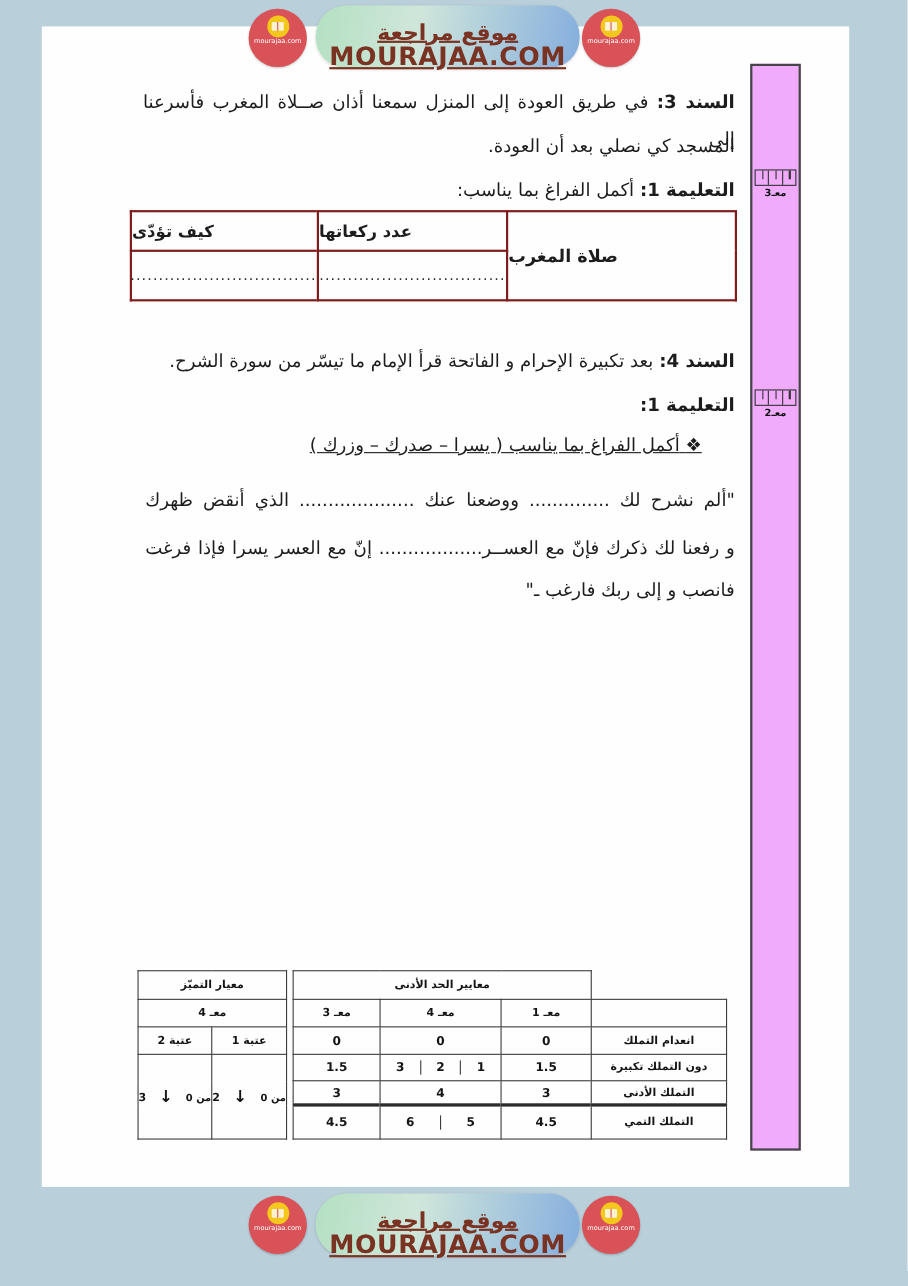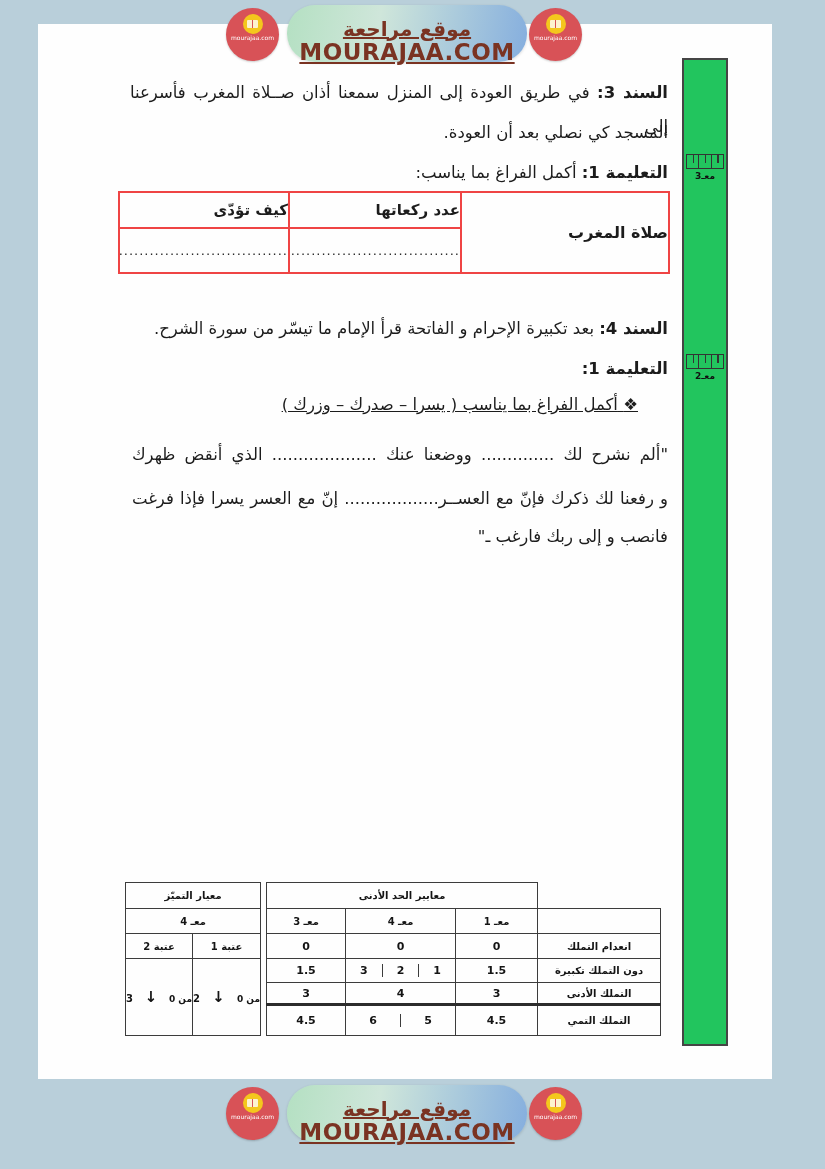"معـ3" .mstrip { background: #22c55e -> #f0abfc }
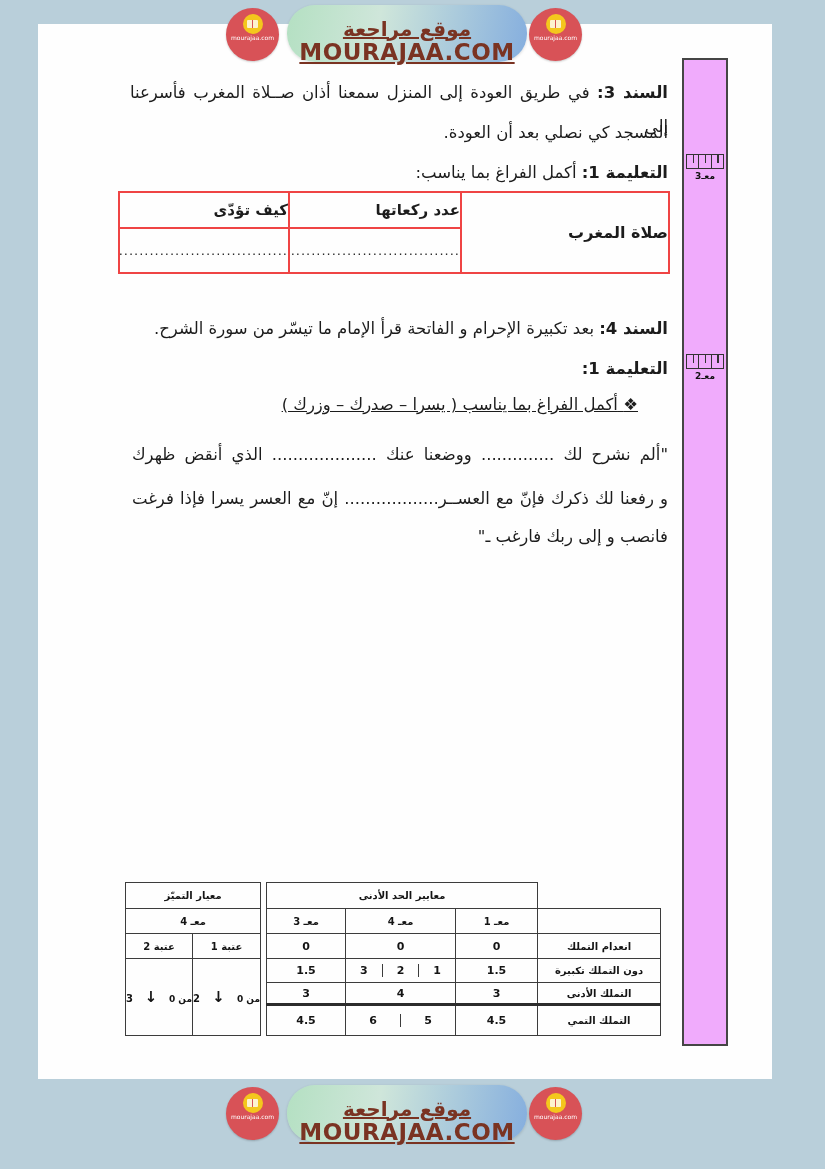"كيف تؤدّى" .t1 td { border: 2px solid #ef4444 -> 2px solid #7f1d1d; text-align: right -> left }
